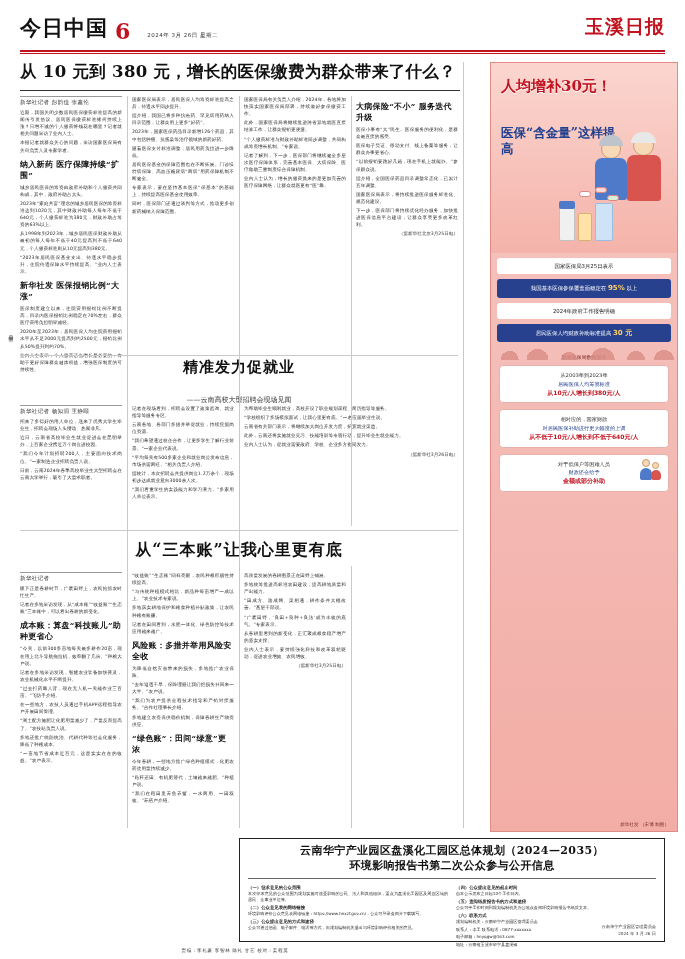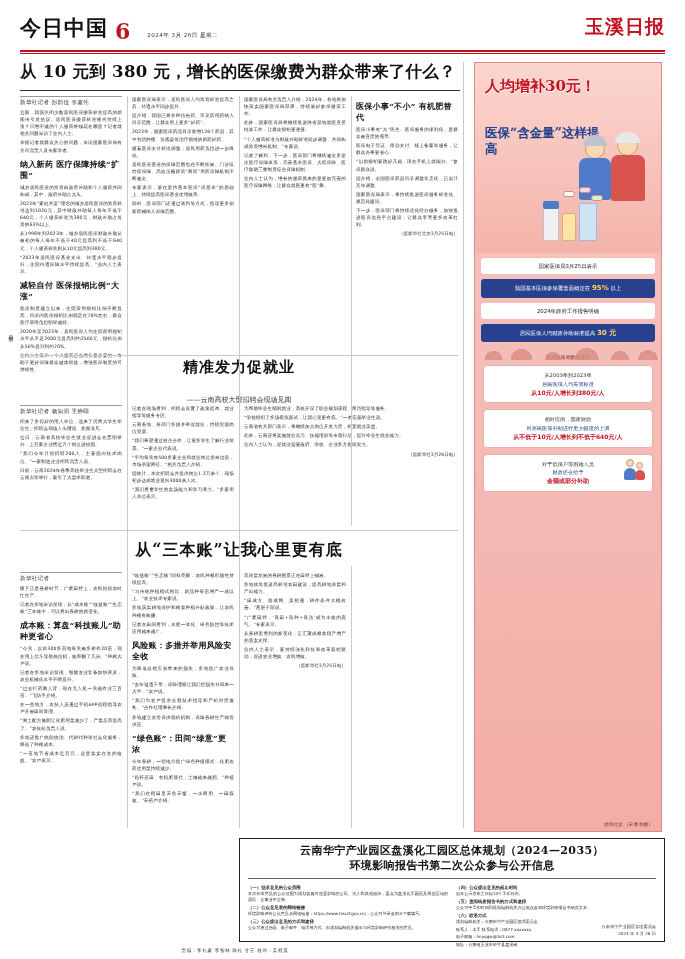"人均增补30元！" .info { left: 474px -> 490px }
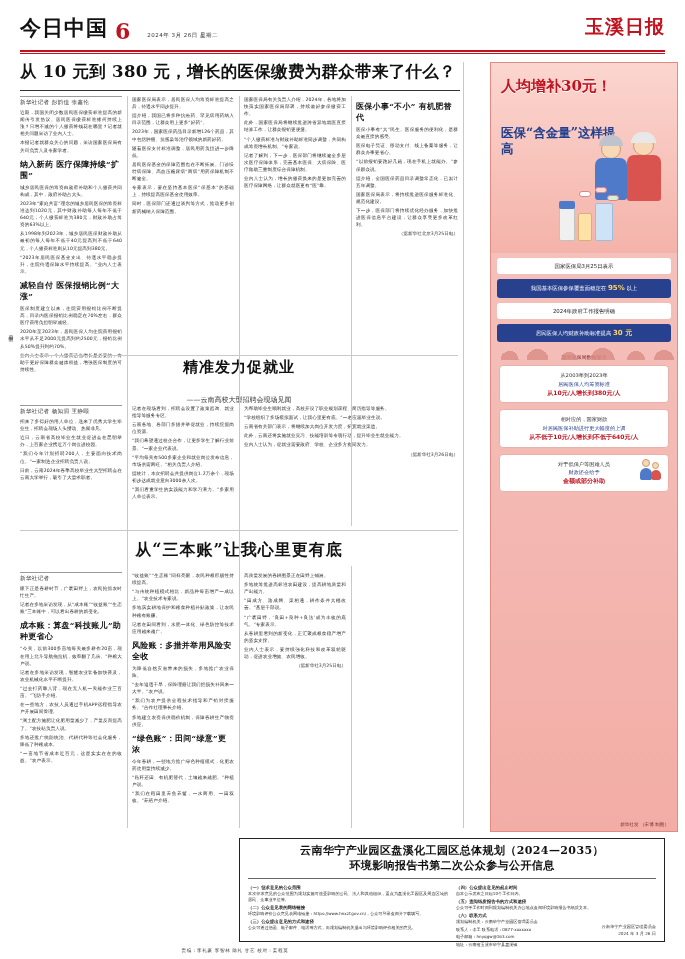"医保小事“不小” 有机肥替代" div.subhead { text: 医保小事“不小”  有机肥替代 -> 大病保险“不小”  服务迭代升级 }
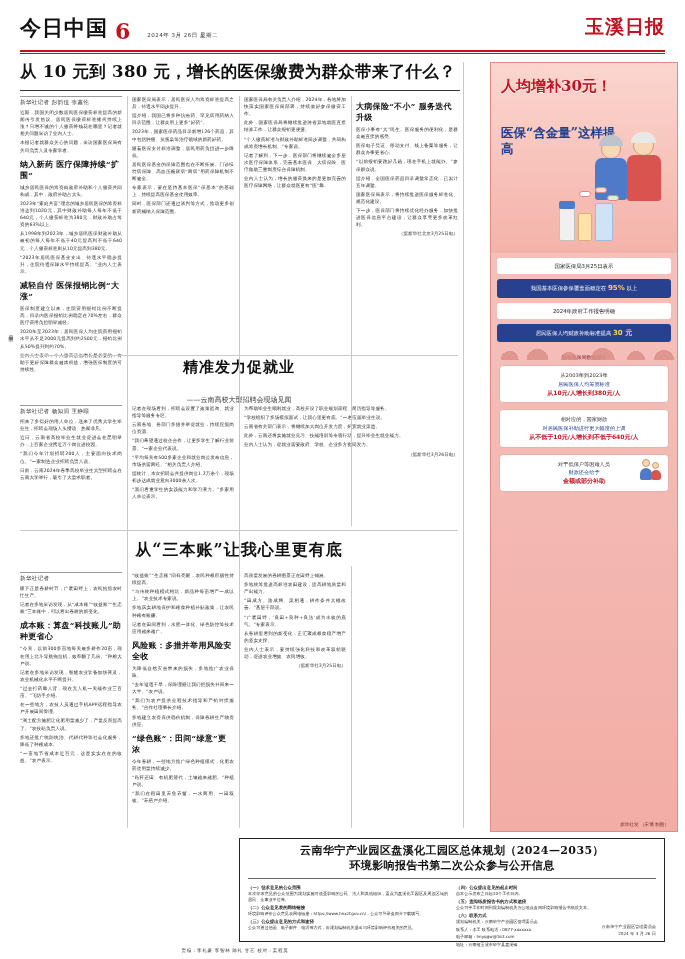"减轻自付 医保报销比例“大涨”" div.subhead { text: 减轻自付 -> 新华社发 }
